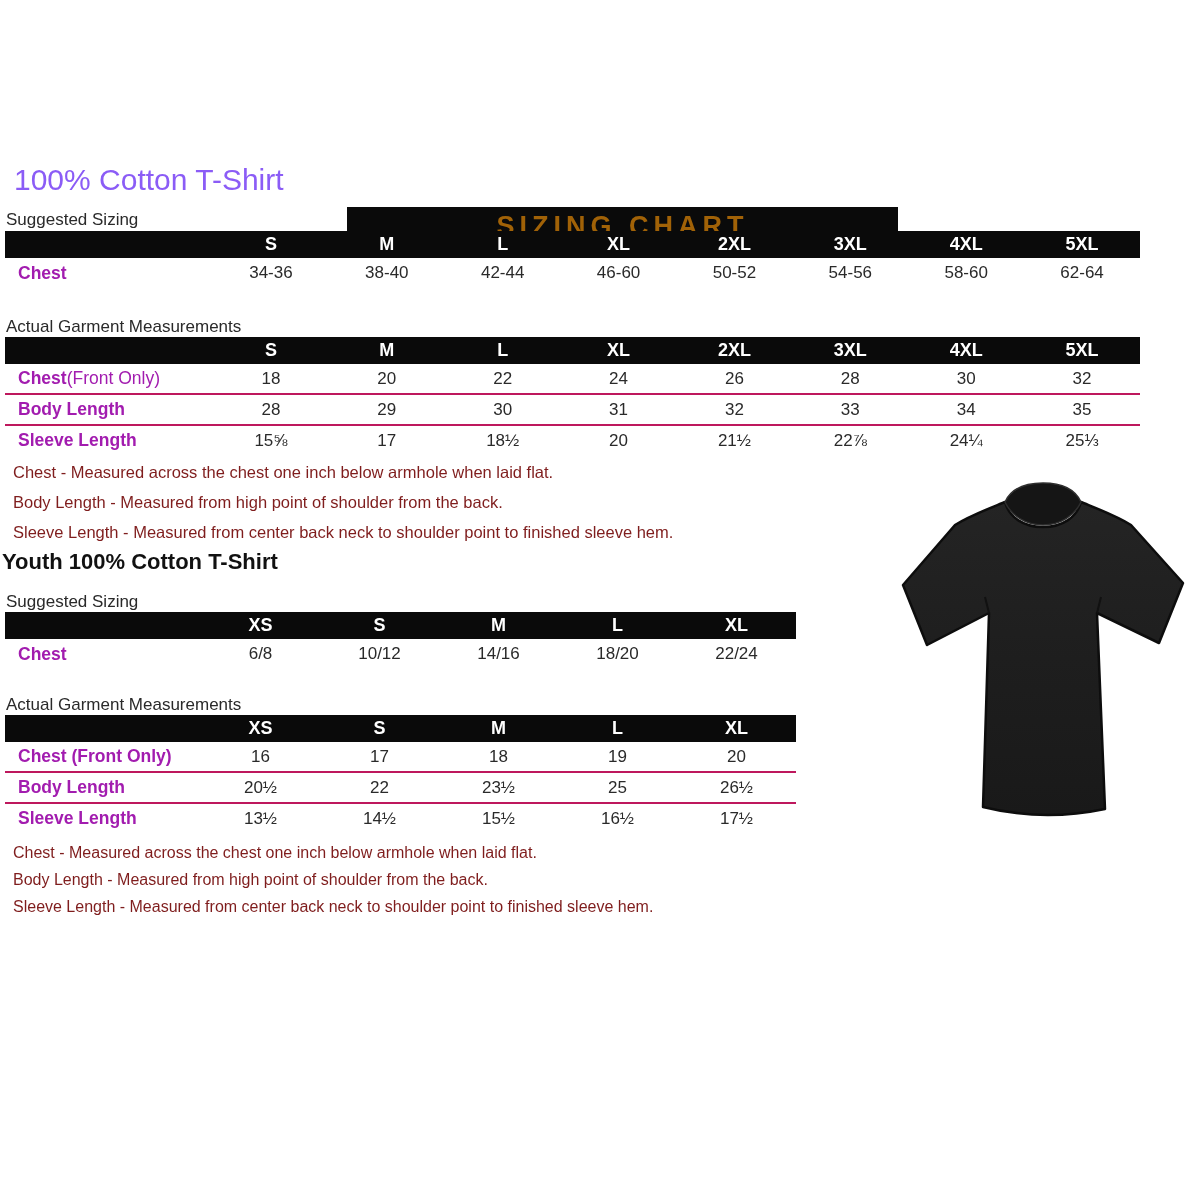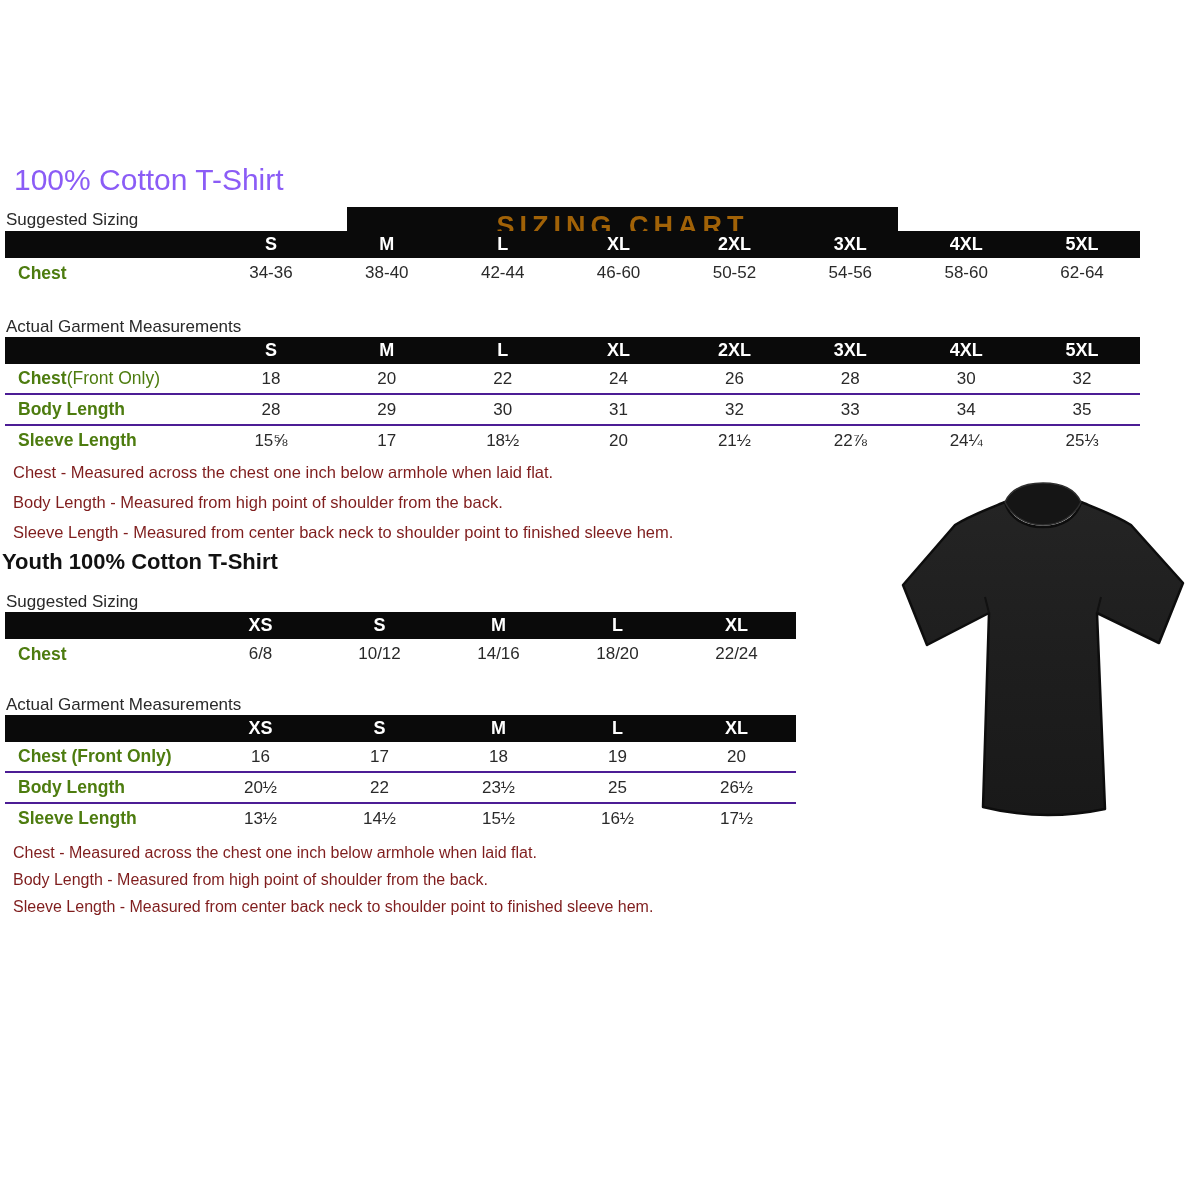"Chest" .td.lbl { color: #4d7c0f -> #a21caf }
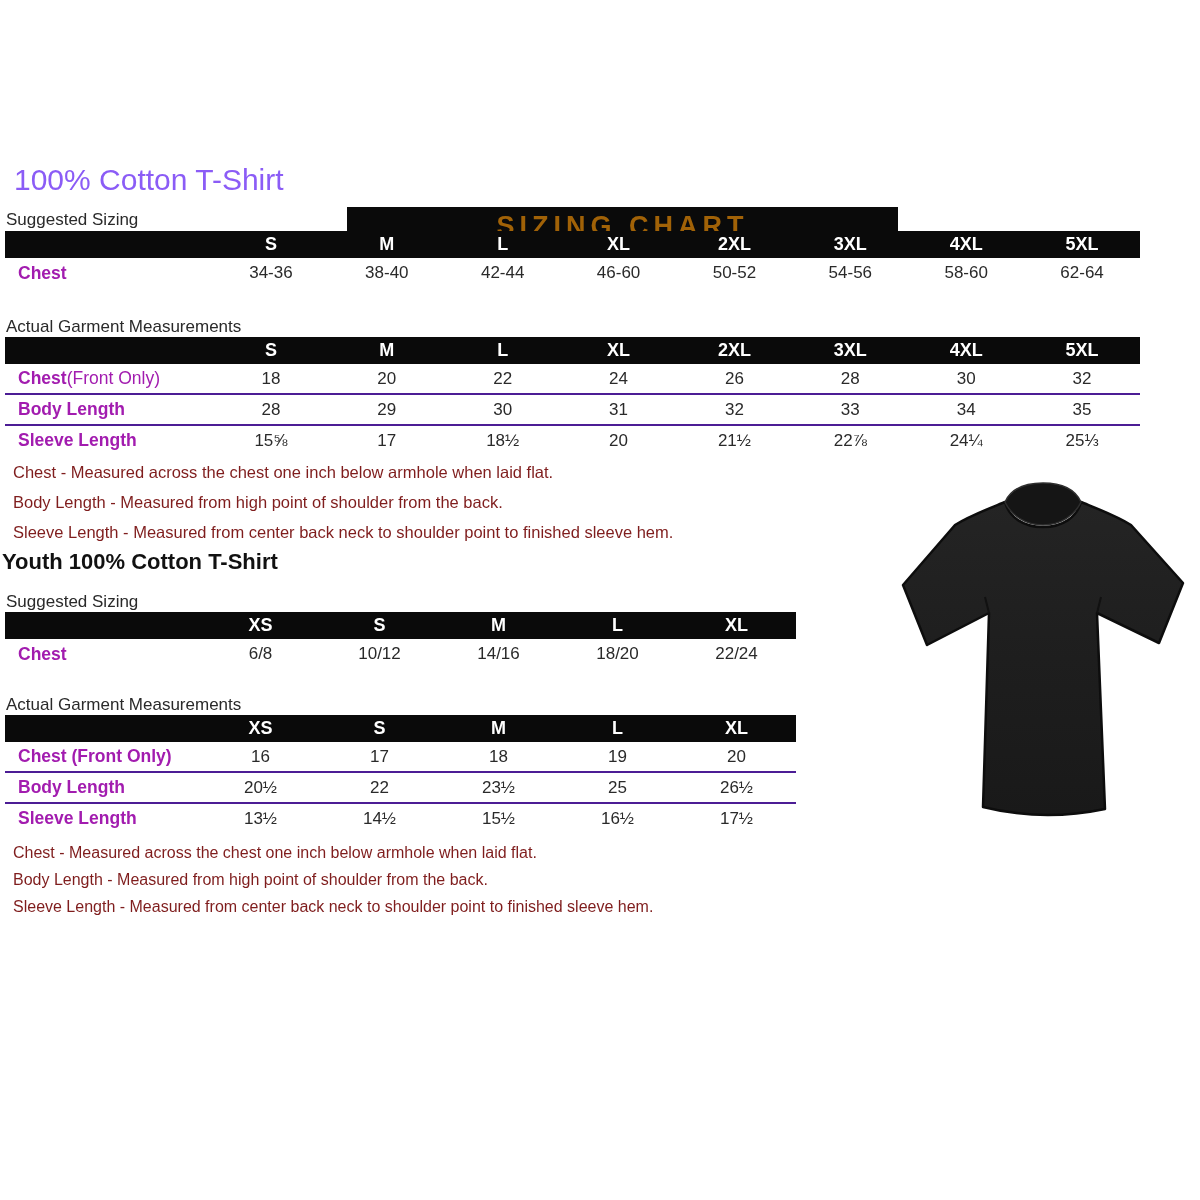"Body Length" .trow + .trow { border-top: 2px solid #4c1d95 -> 2px solid #be185d }
